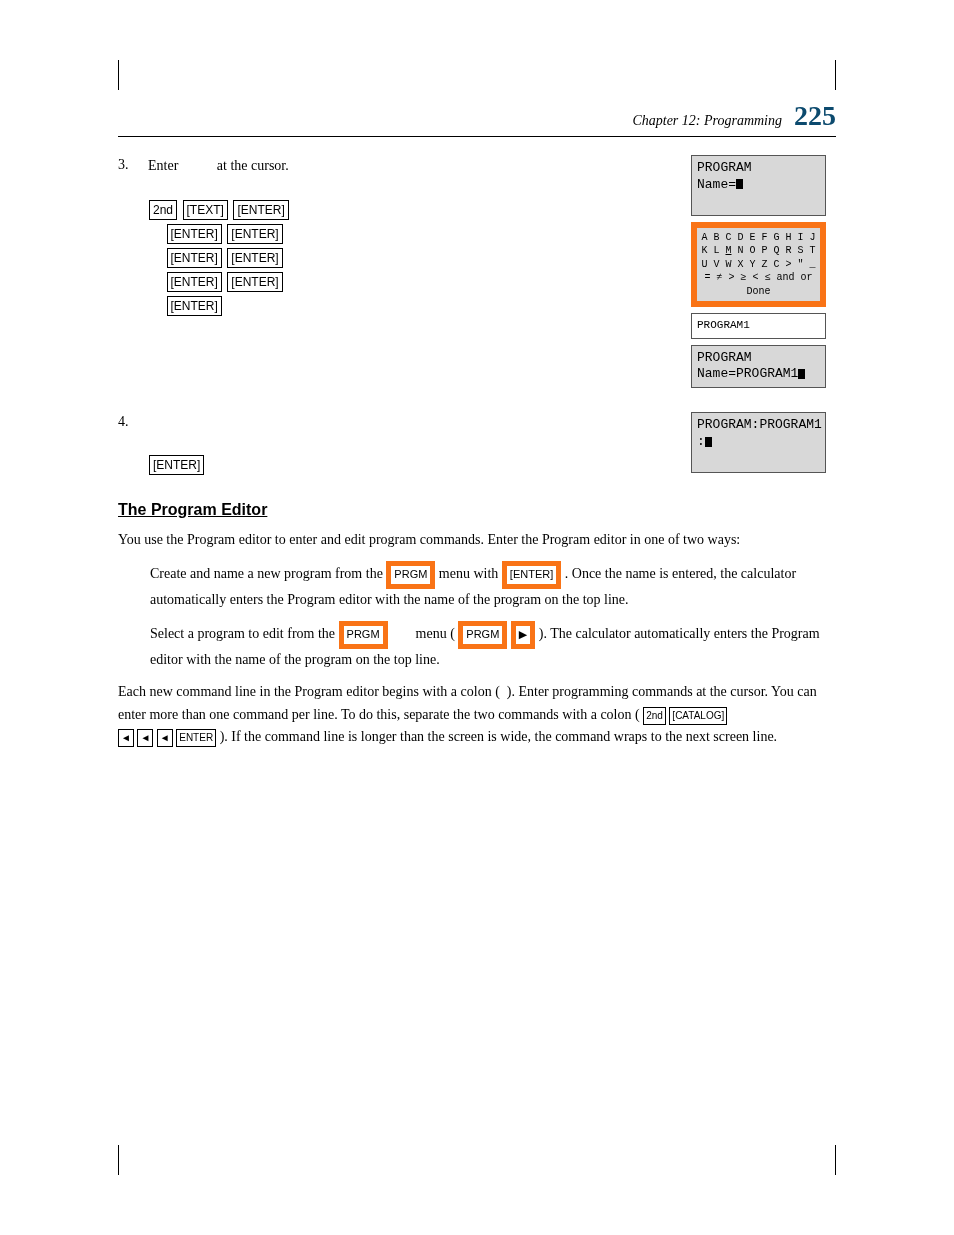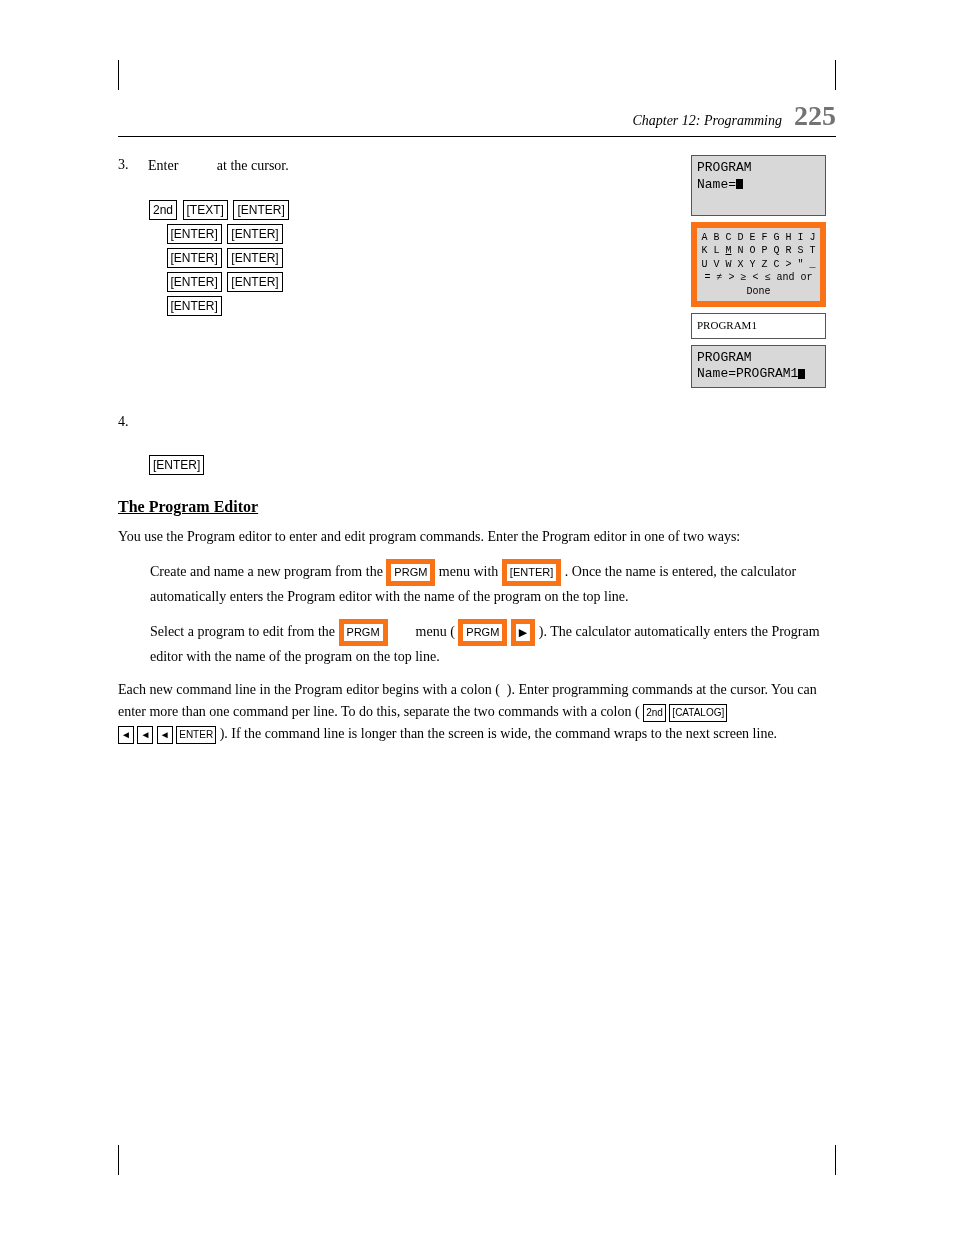"225" .header-page { color: #737373 -> #0c4a6e }
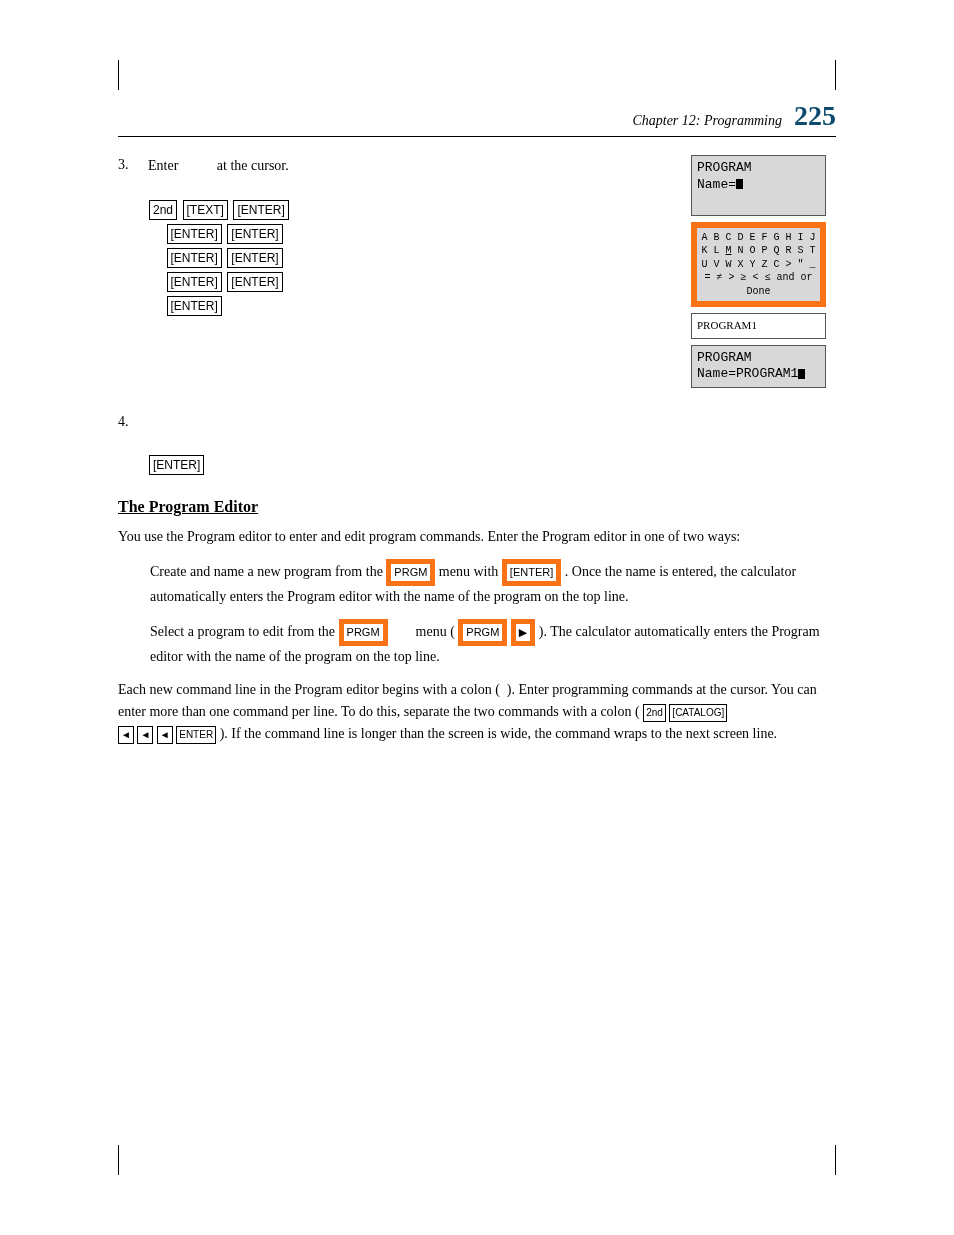"PROGRAM1" .calc-screen-white { font-family: Liberation Serif, serif -> Liberation Mono, monospace }
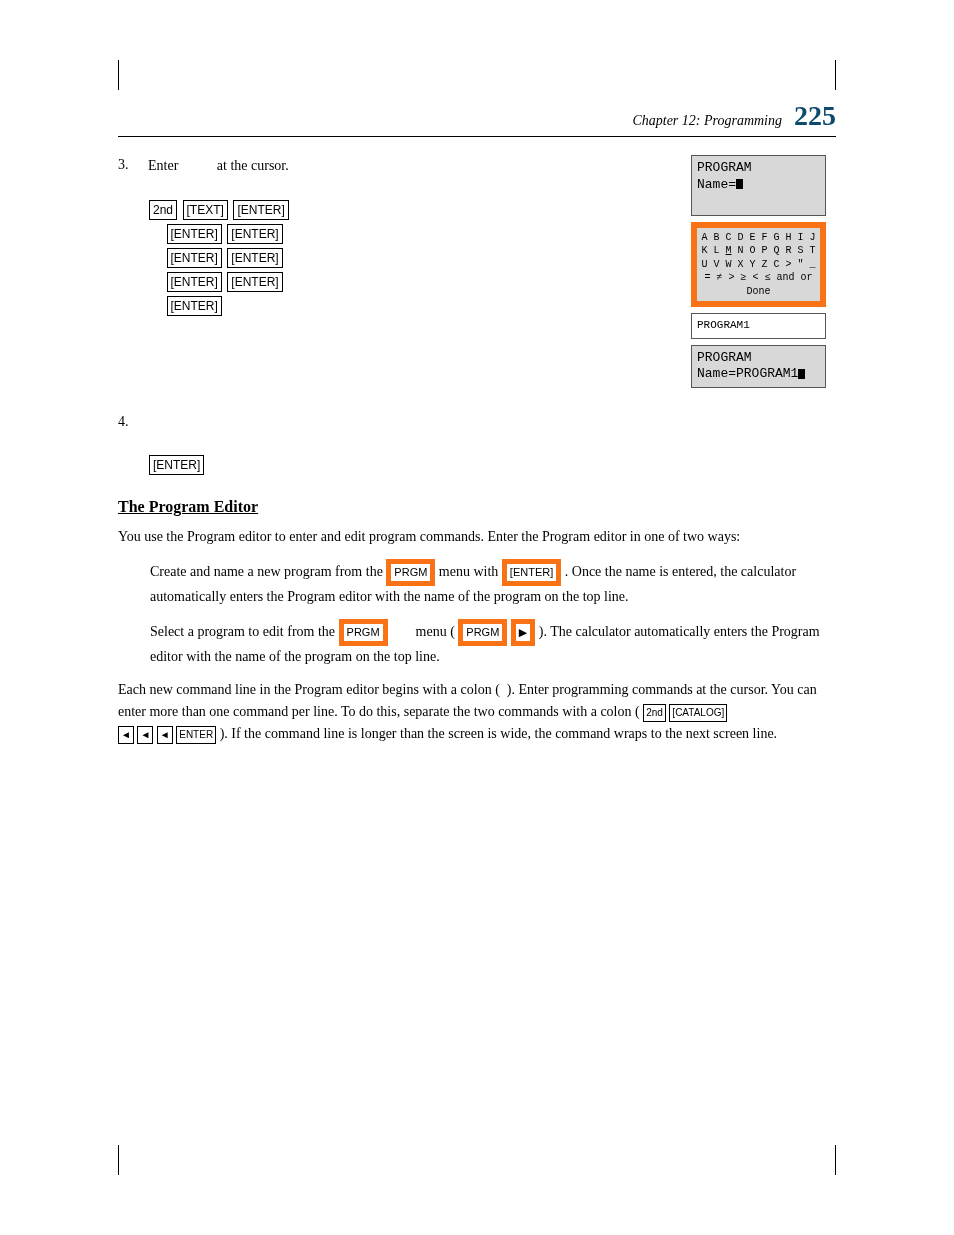"PROGRAM:PROGRAM1" div.step-right { html: none -> <div> <div> <div>PROGRAM:PROGRAM1</div> <div>:<span></span></div> <div>&nbsp;</div> </div> </div> }
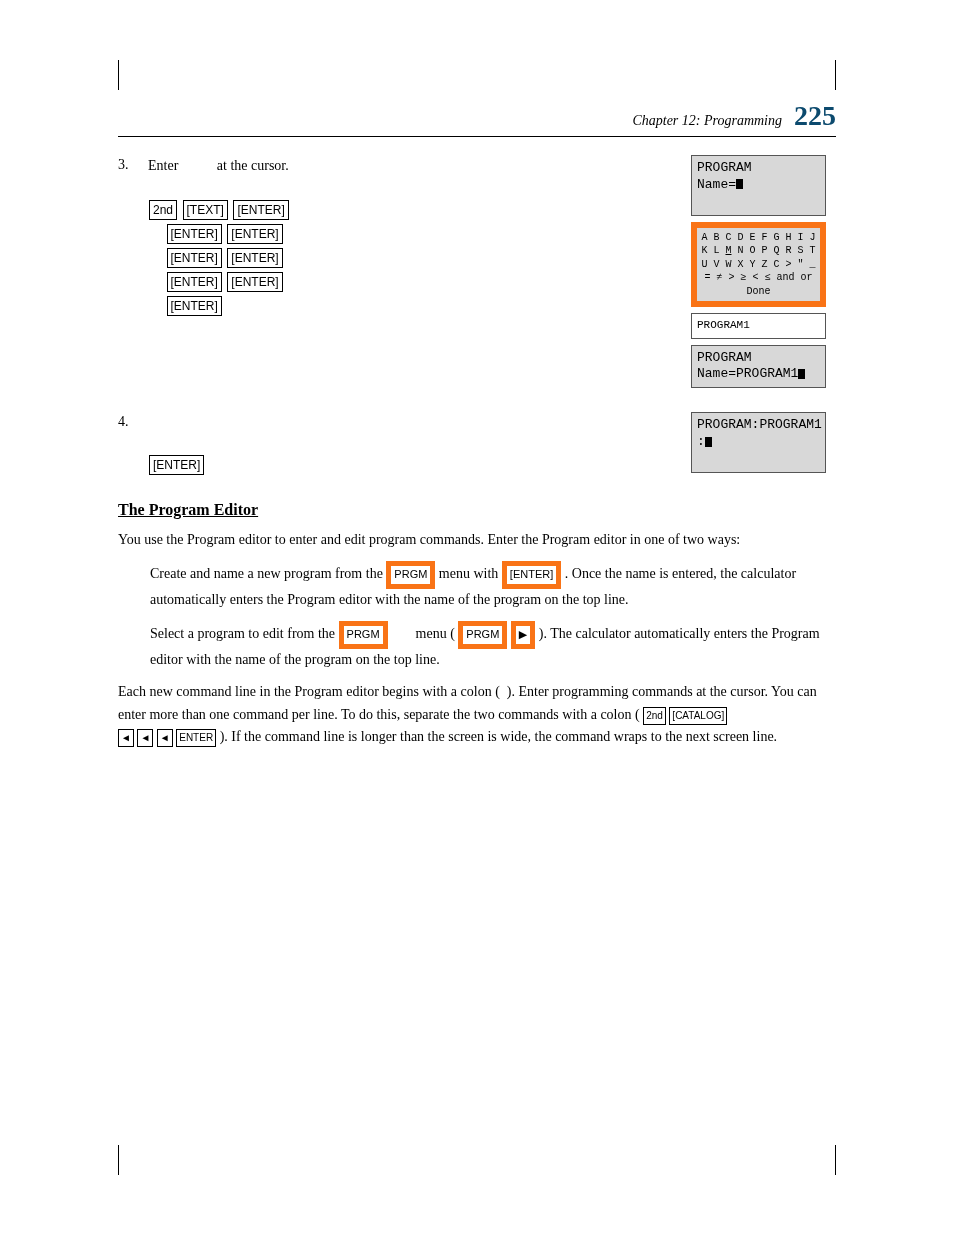"The Program Editor" .section-heading { font-family: Liberation Serif, serif -> Liberation Sans, sans-serif }
